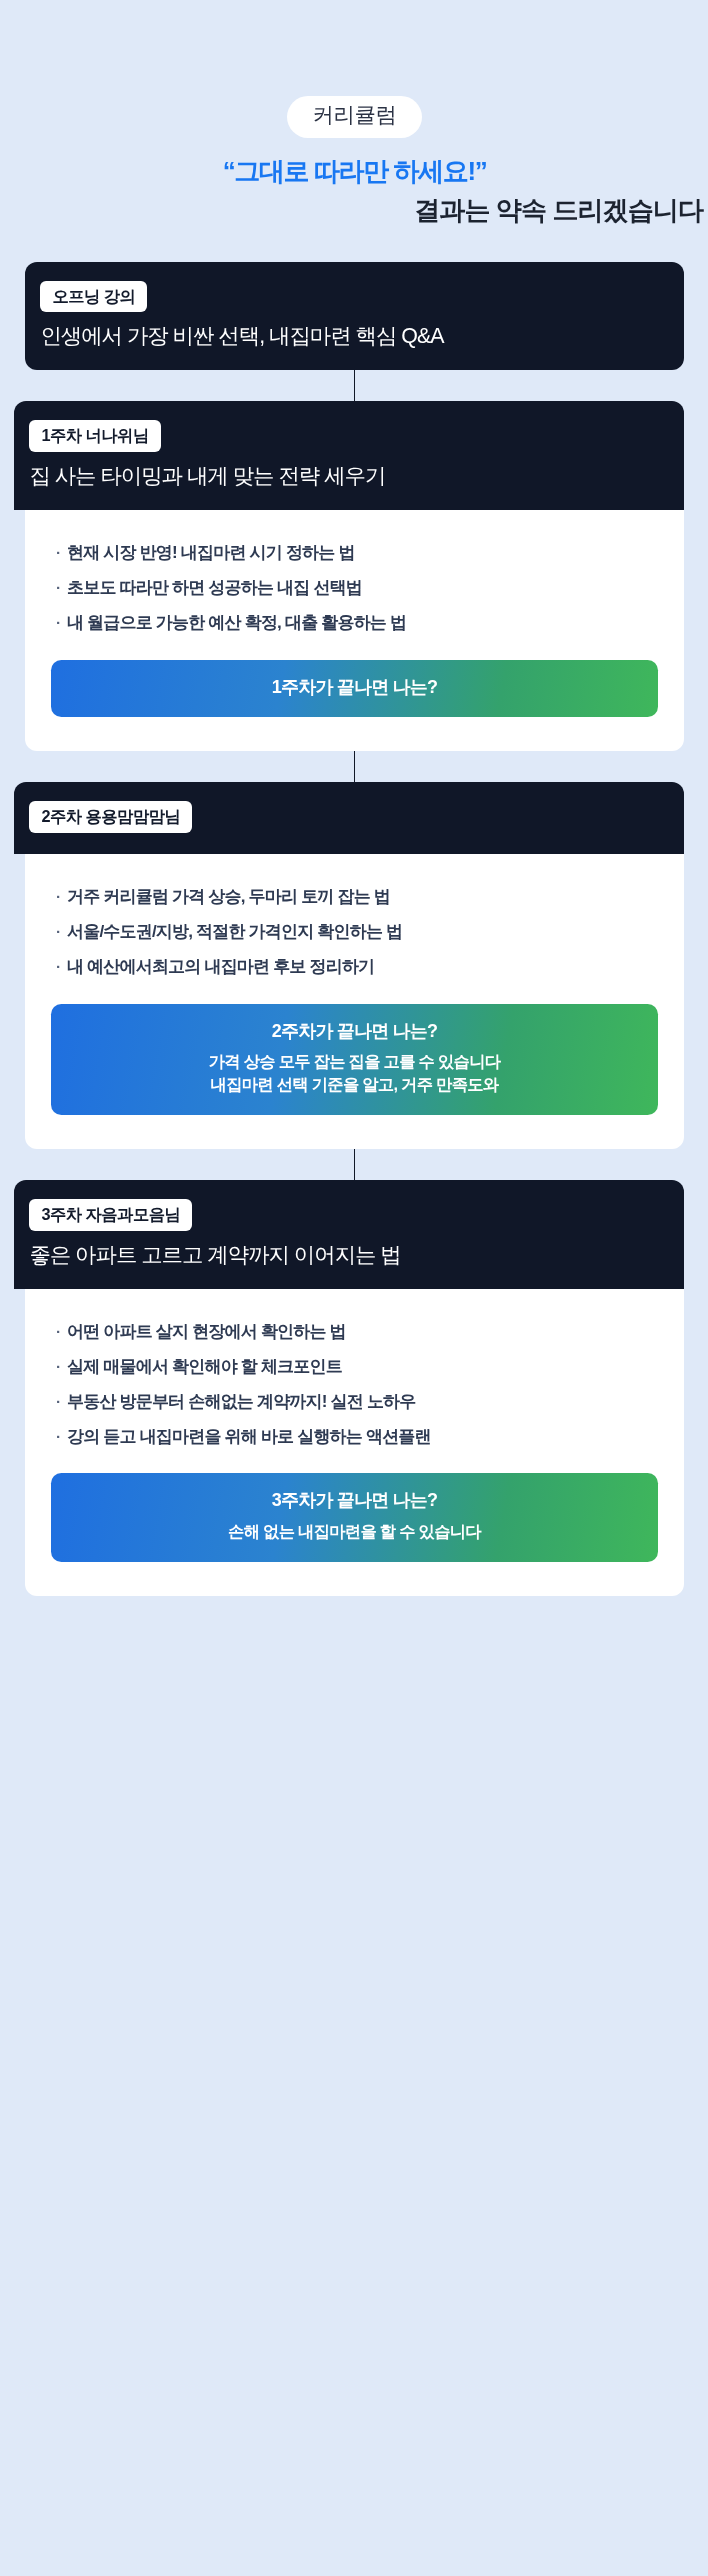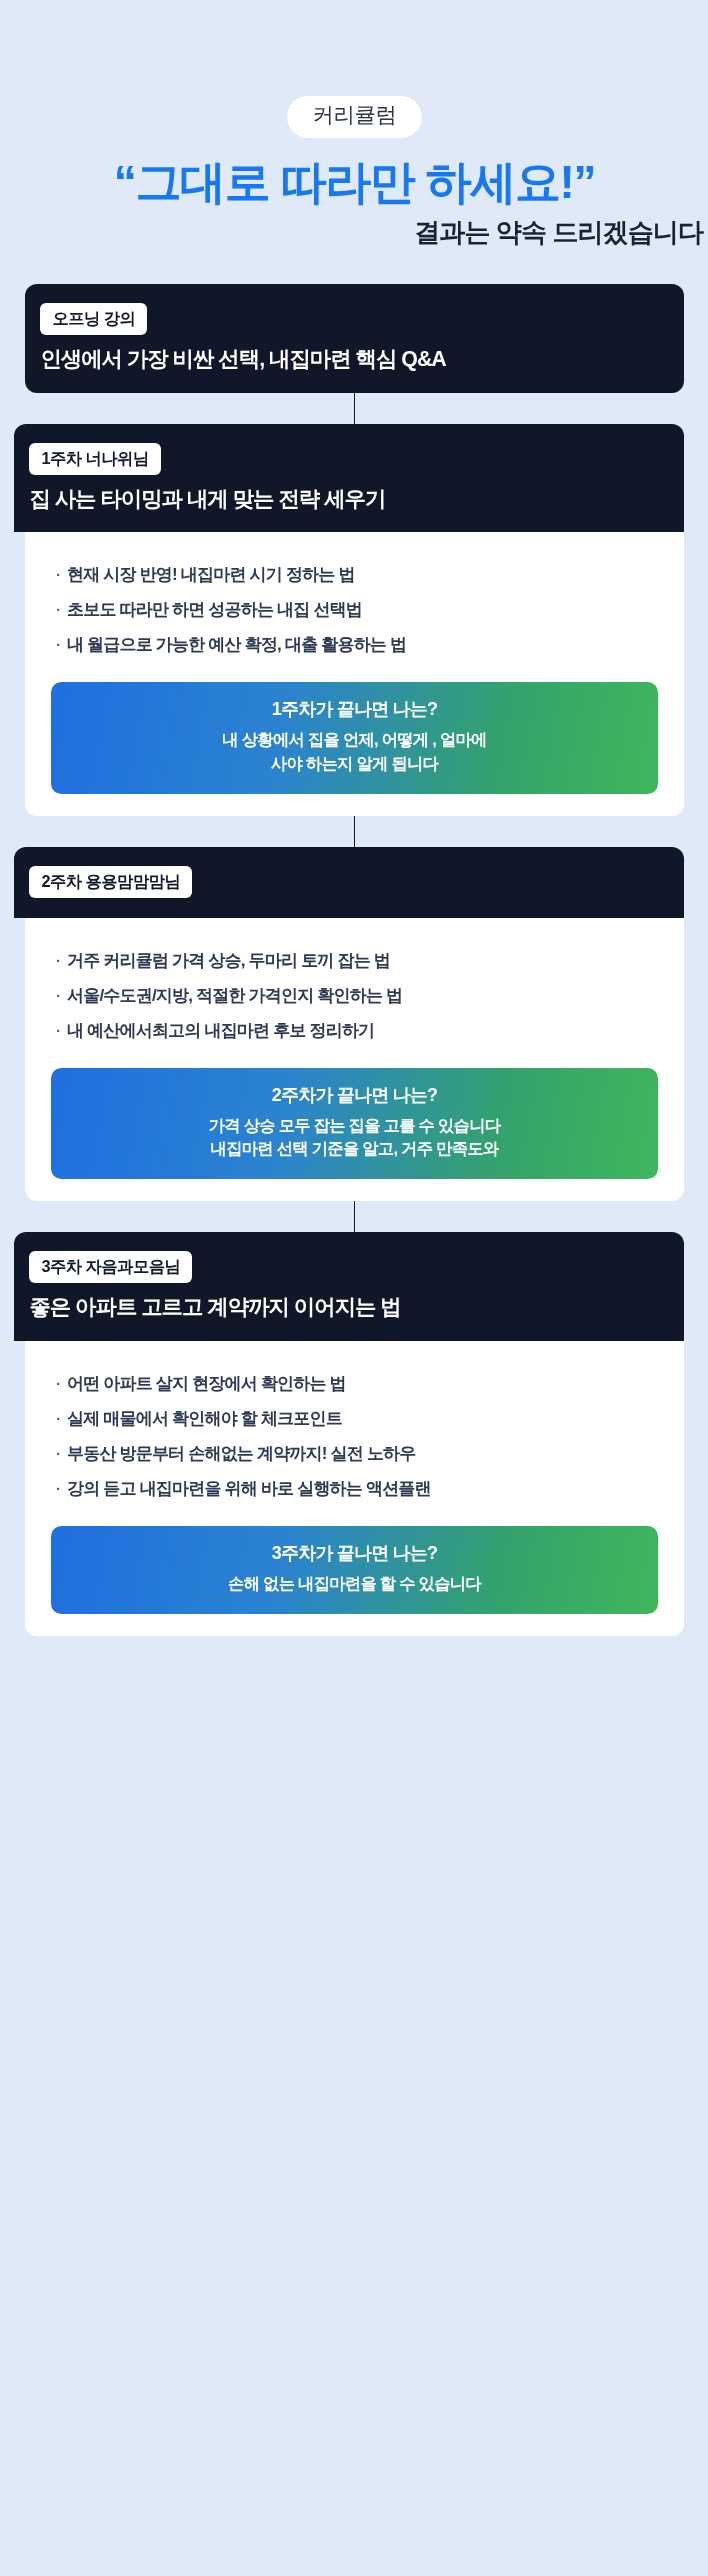"“그대로 따라만 하세요!”" .headline { font-size: 46px -> 26px }
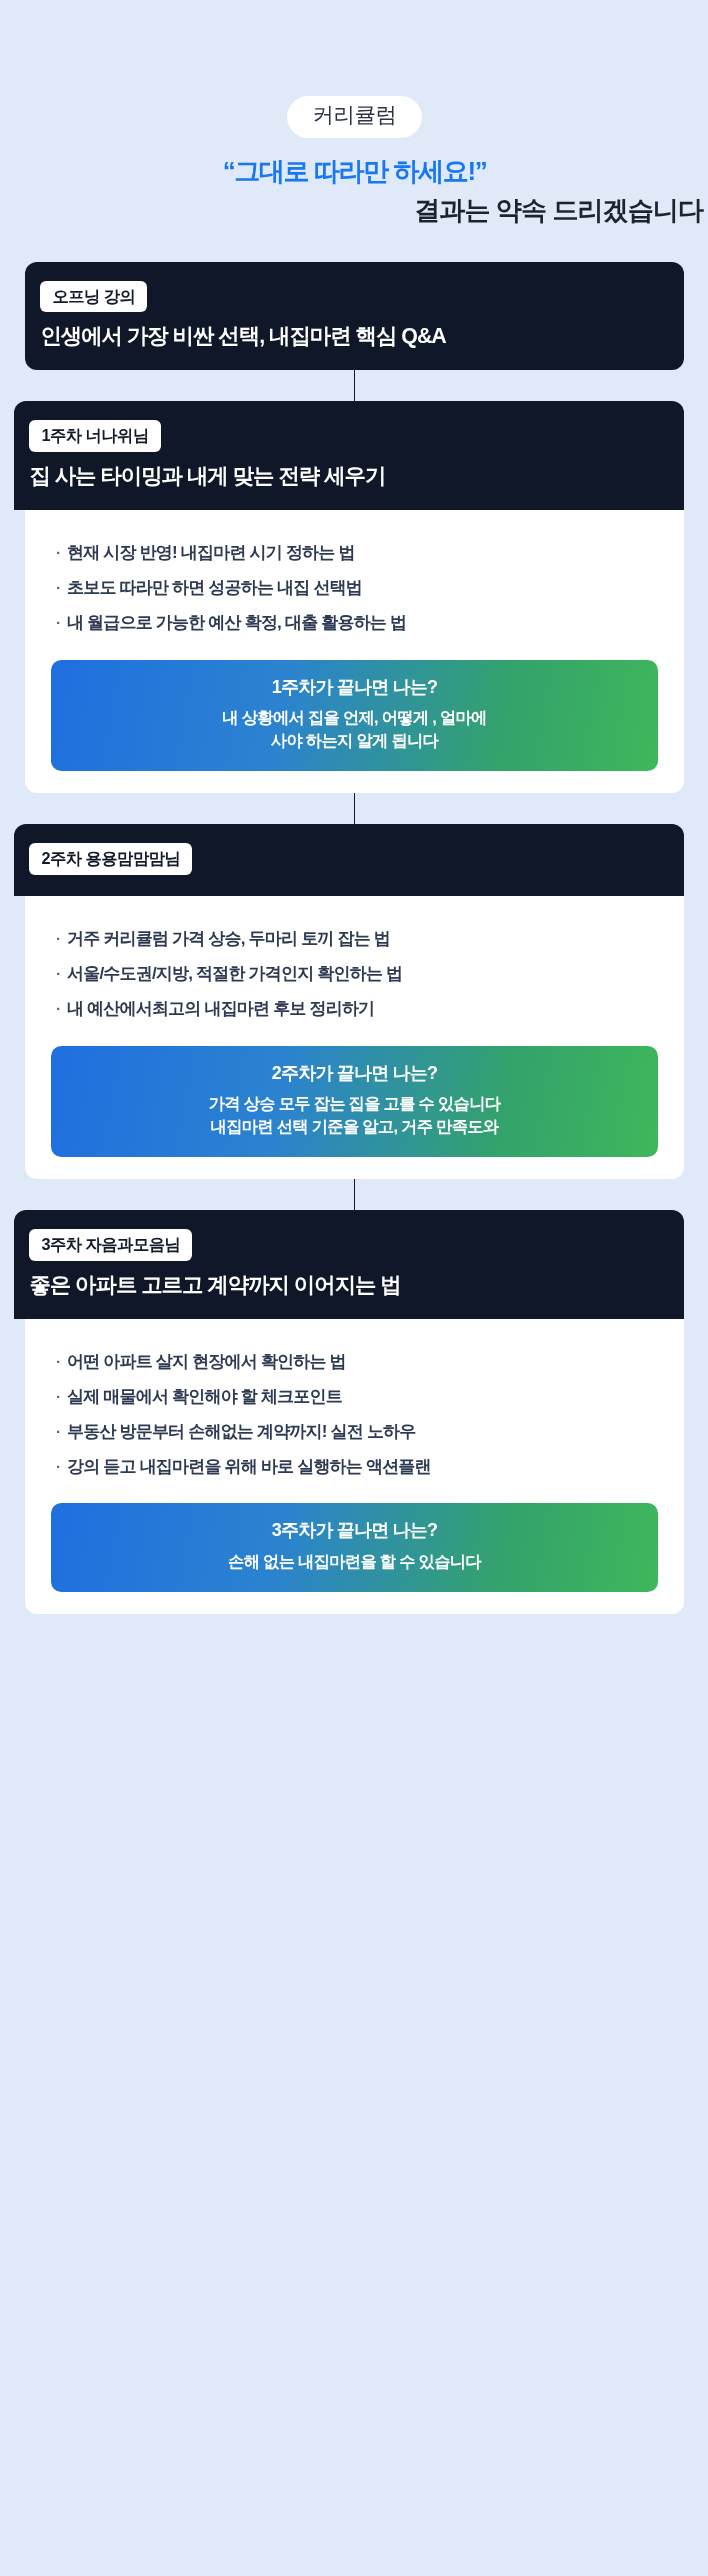"인생에서 가장 비싼 선택, 내집마련" .dark-title { font-weight: 700 -> 400 }
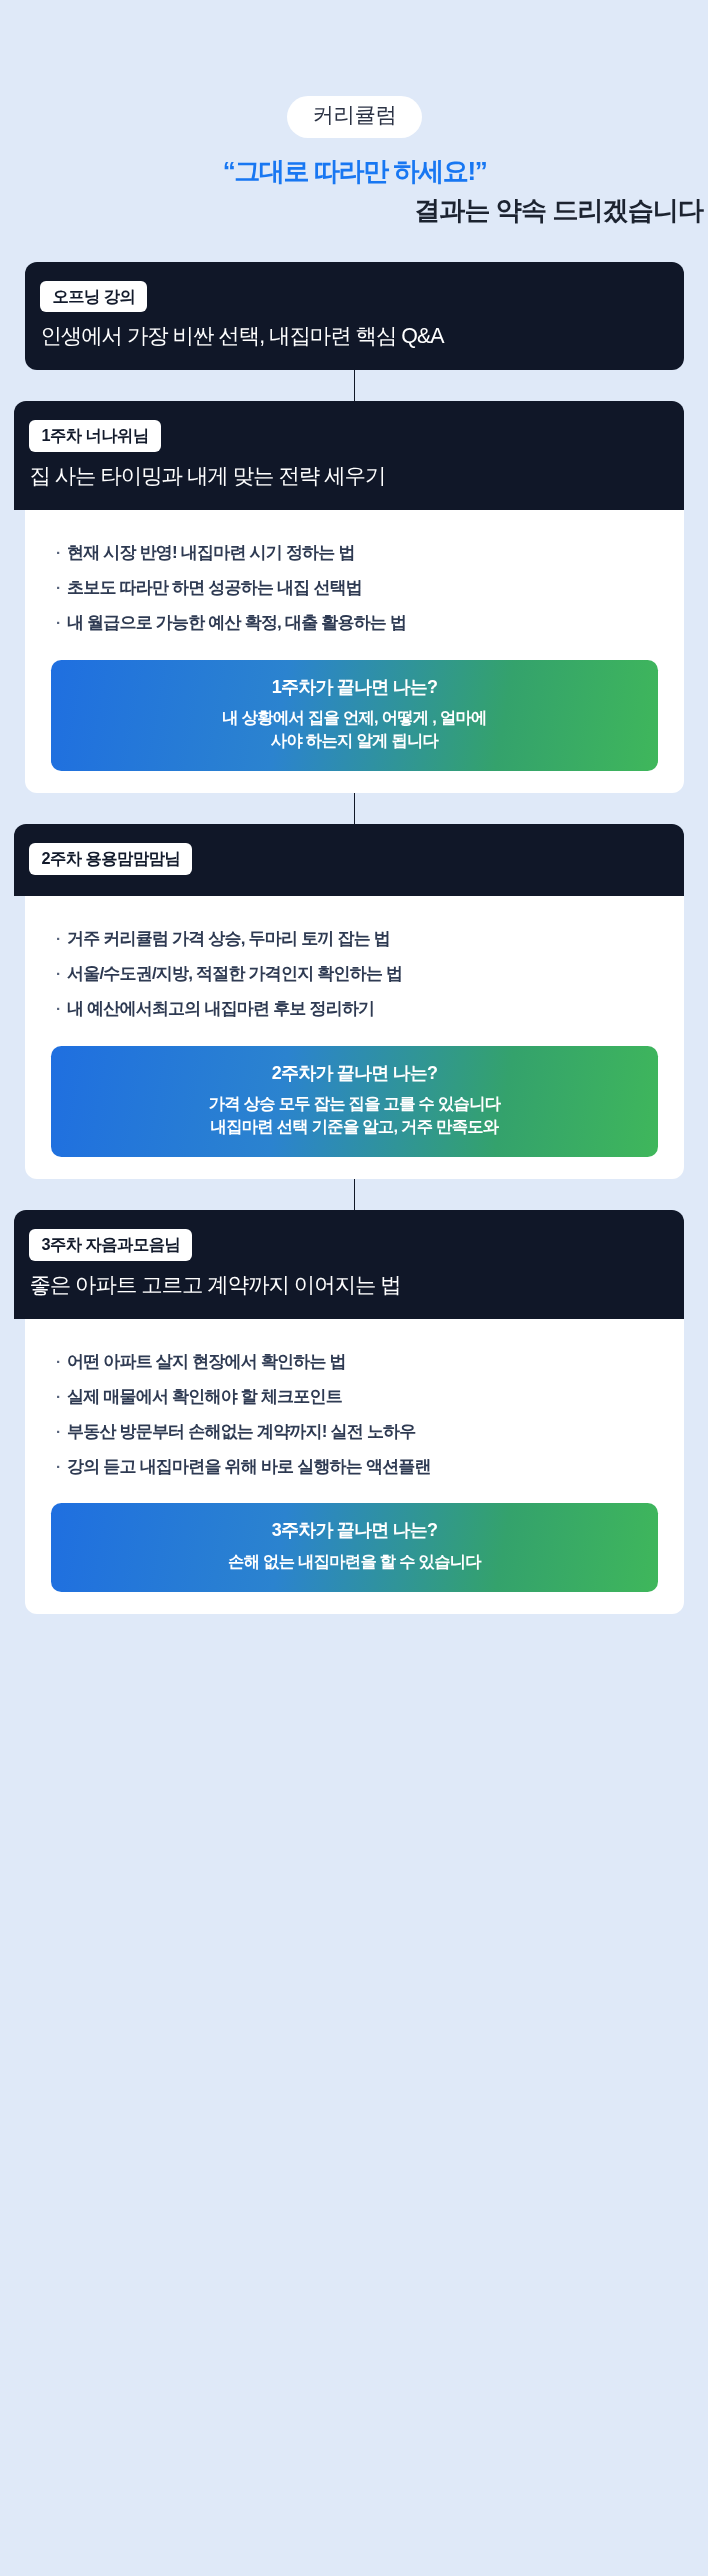"1주차가 끝나면 나는?" .result { margin: 19px 26px 0 -> 19px 26px 12px }
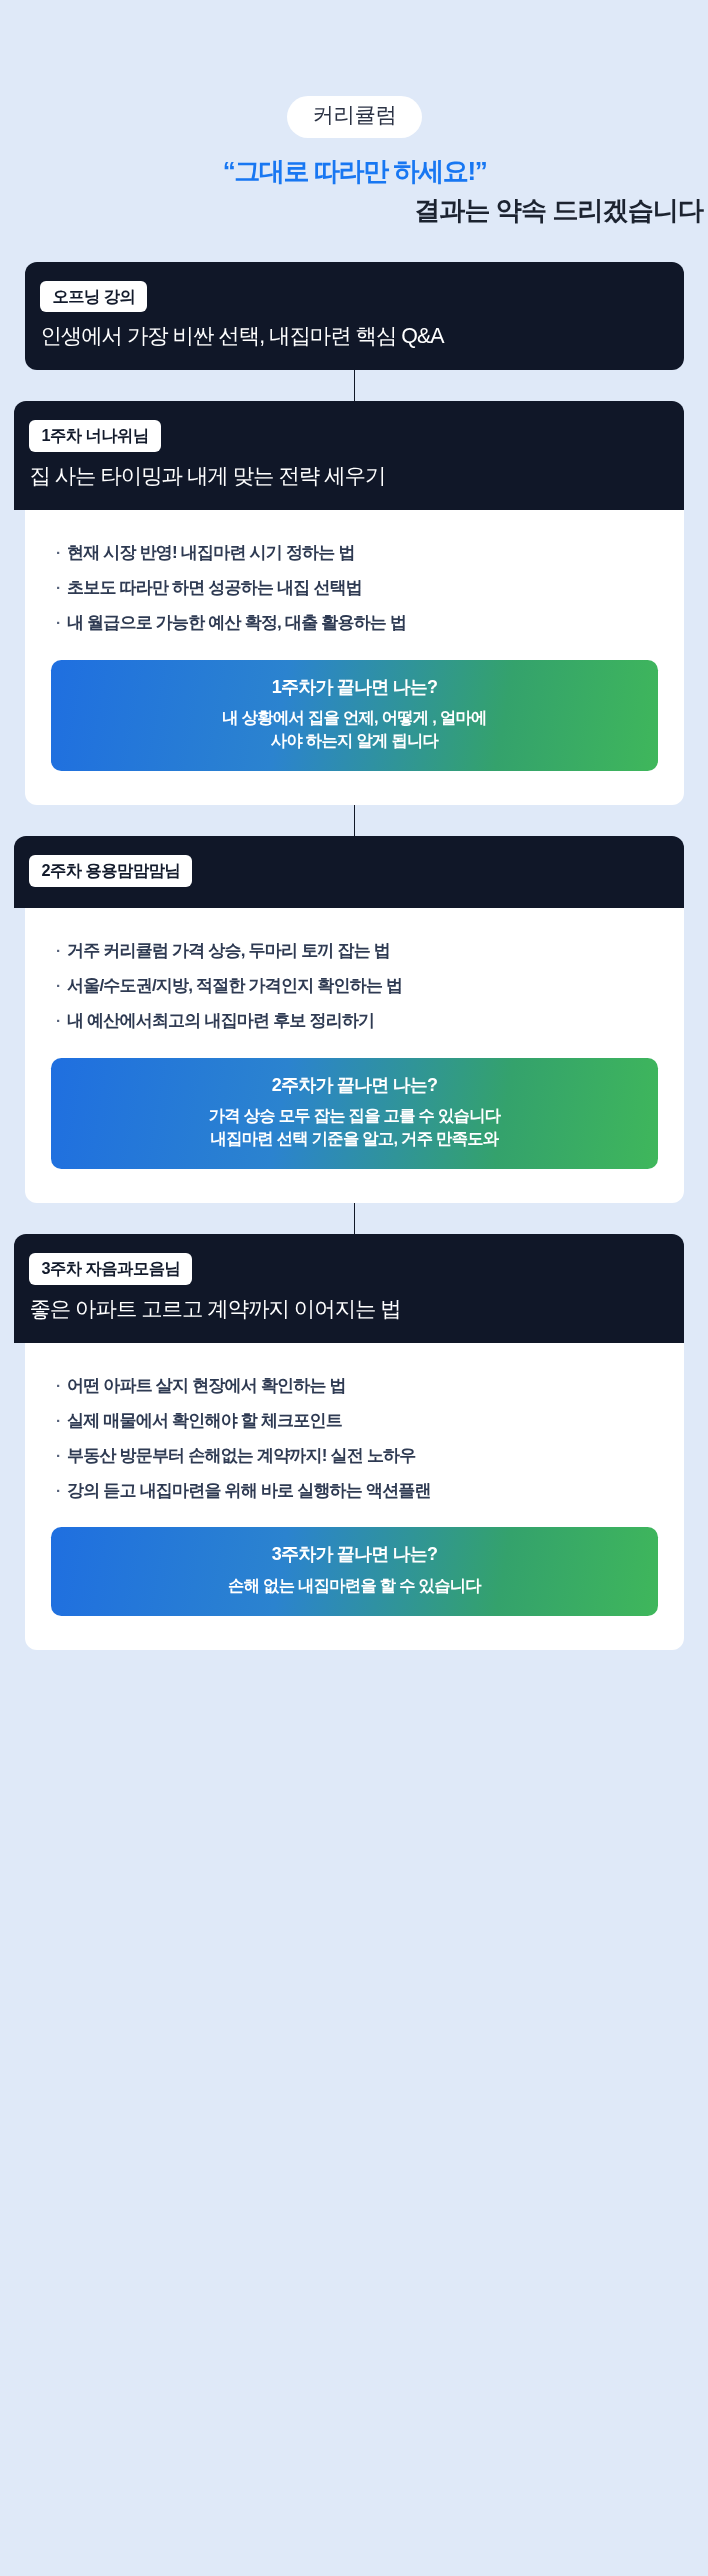"내 상황에서 집을 언제, 어떻게" div.result-body { html: <div> <span>내 상황에서 집을 언제, 어떻게 , 얼마에</span> <span>사야 하는지 알게 됩니다</span> </div> -> none }
